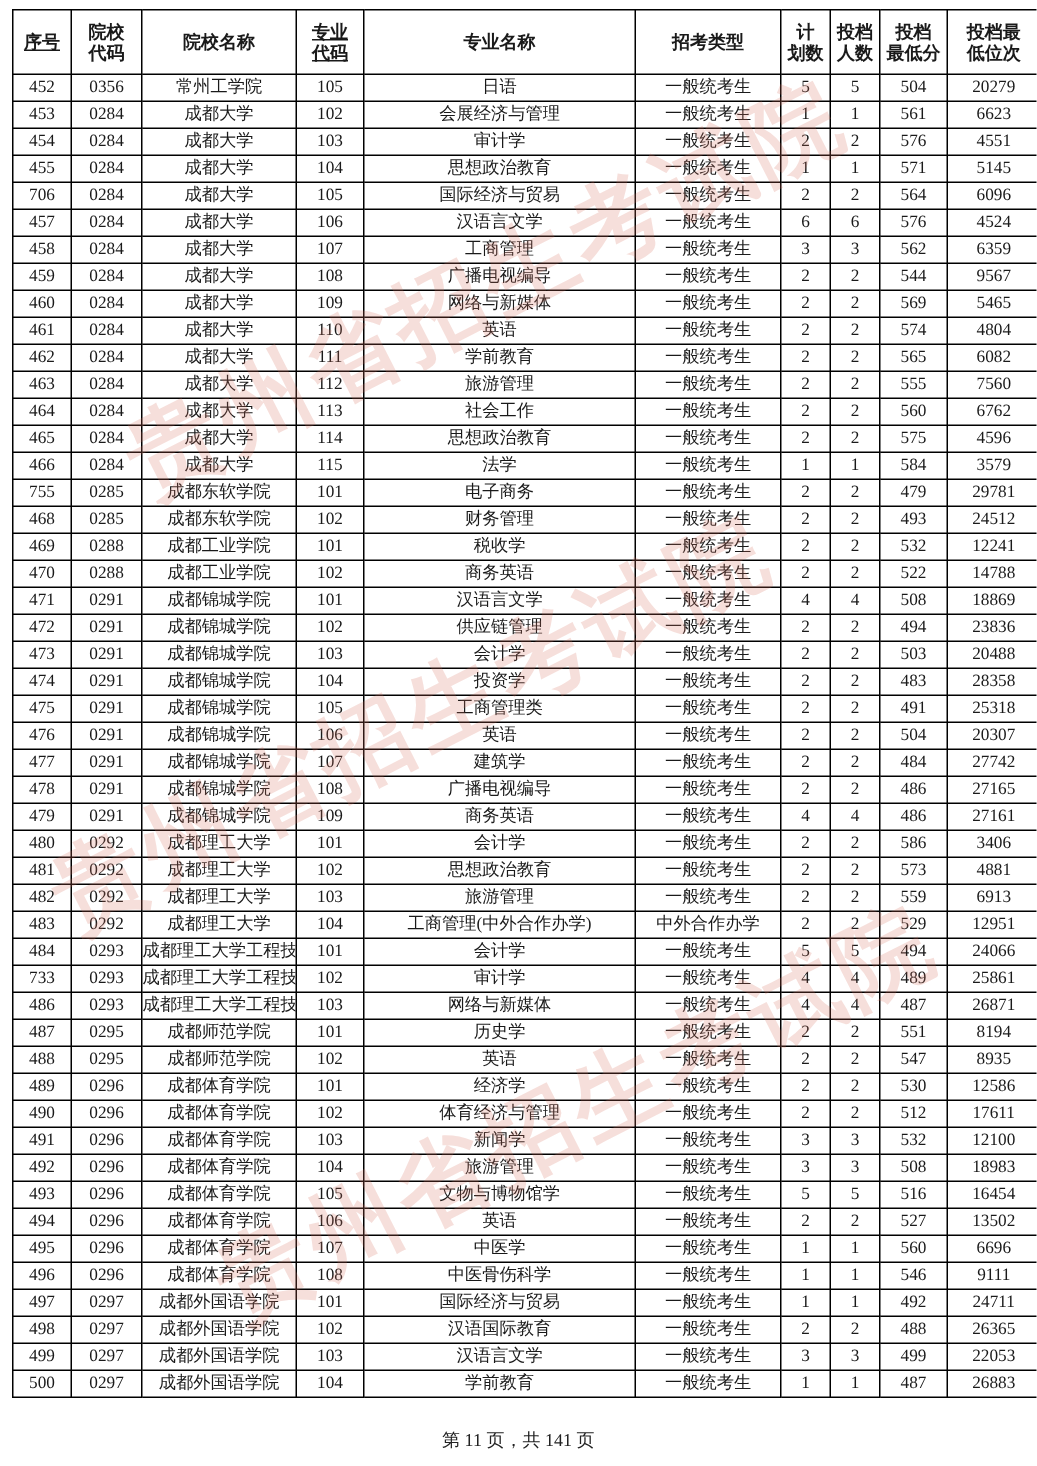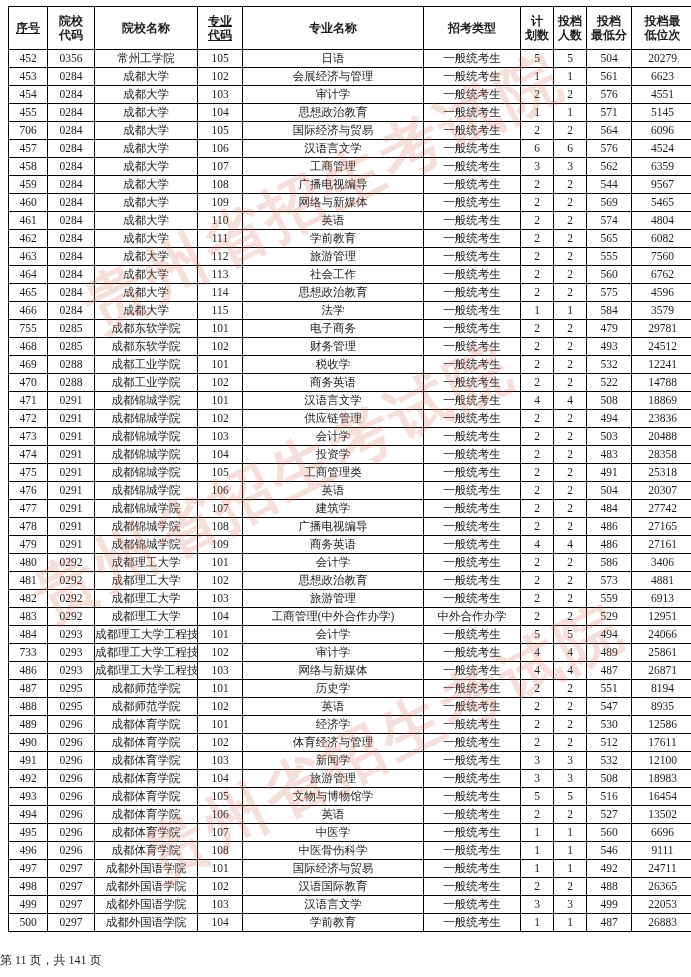"第 11 页，共 141 页" .footer { text-align: left -> center }
